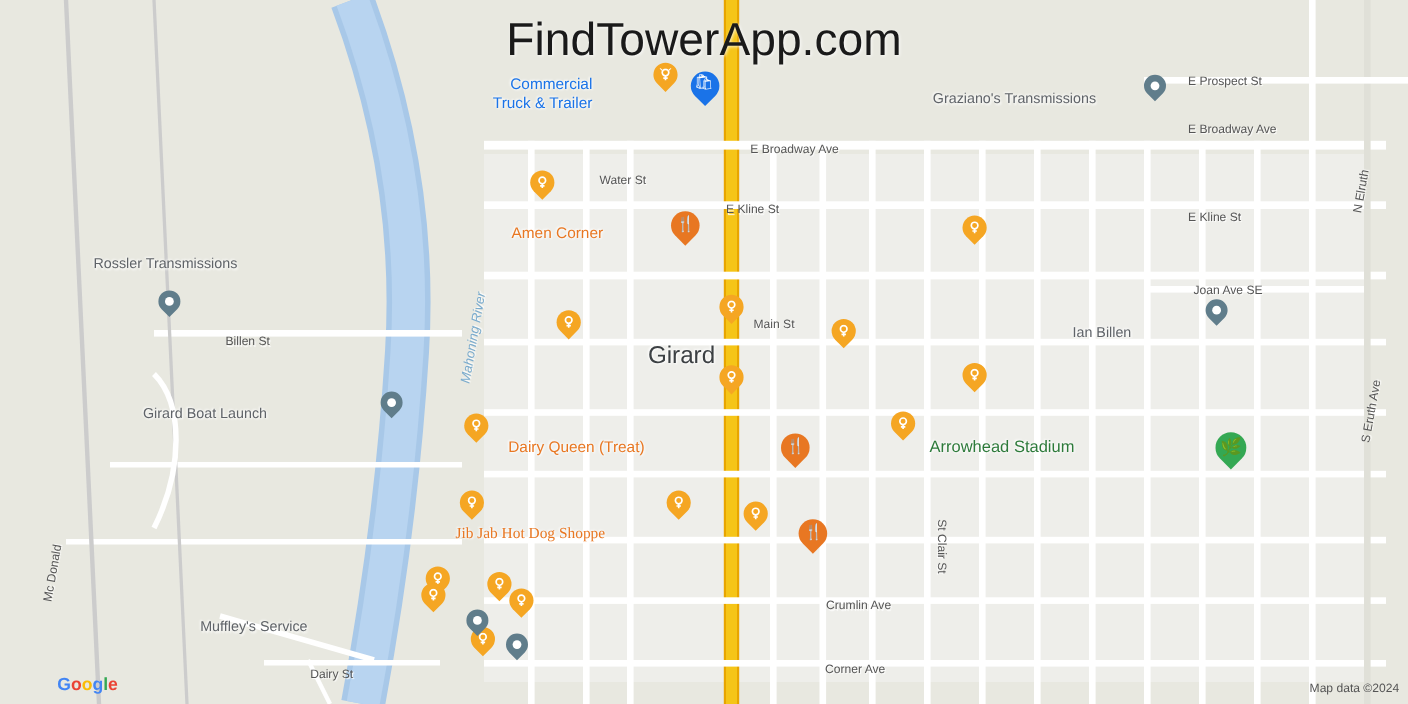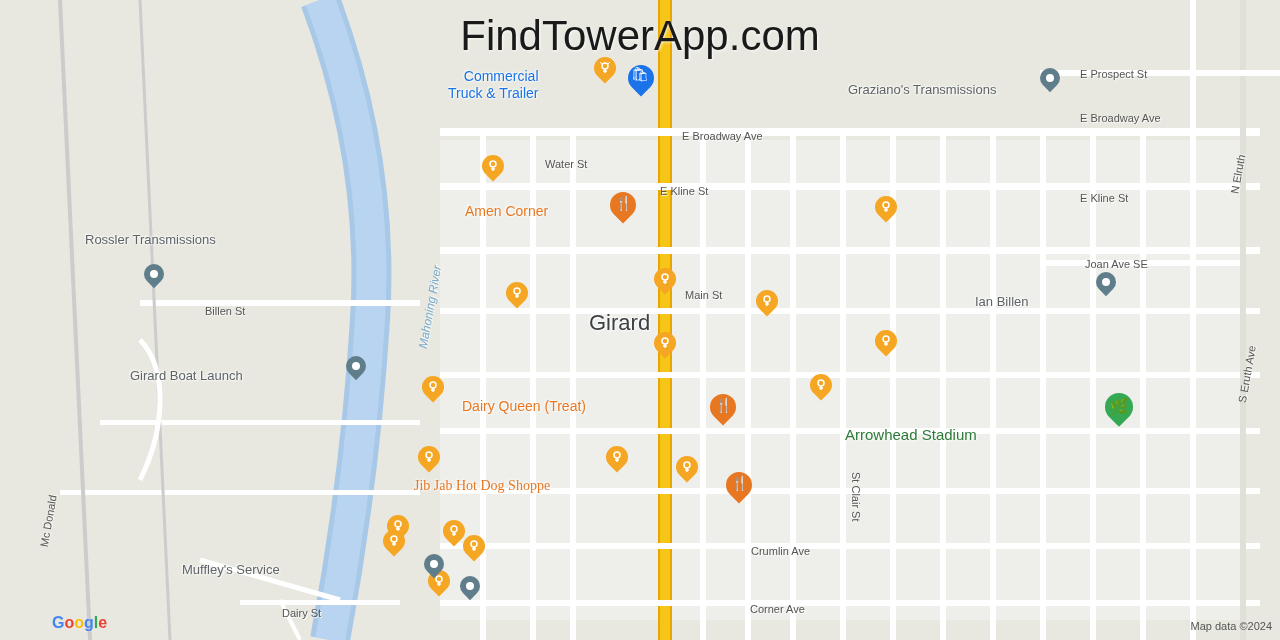"Arrowhead Stadium" .place-label.green-dark { margin-top: 28px -> none }
